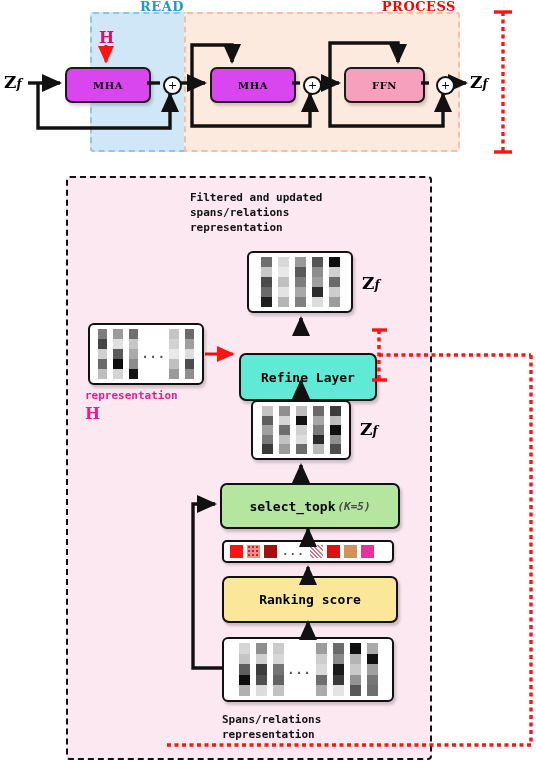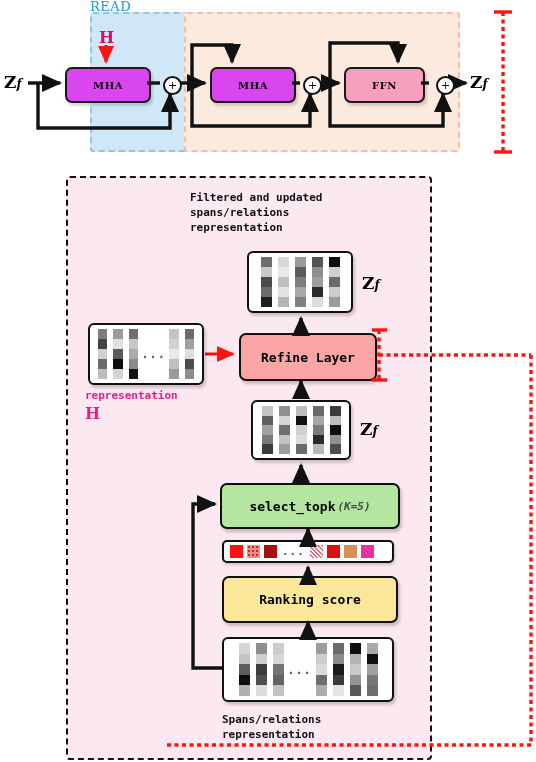"READ" .zone-label { font-weight: normal -> bold; text-align: left -> right }
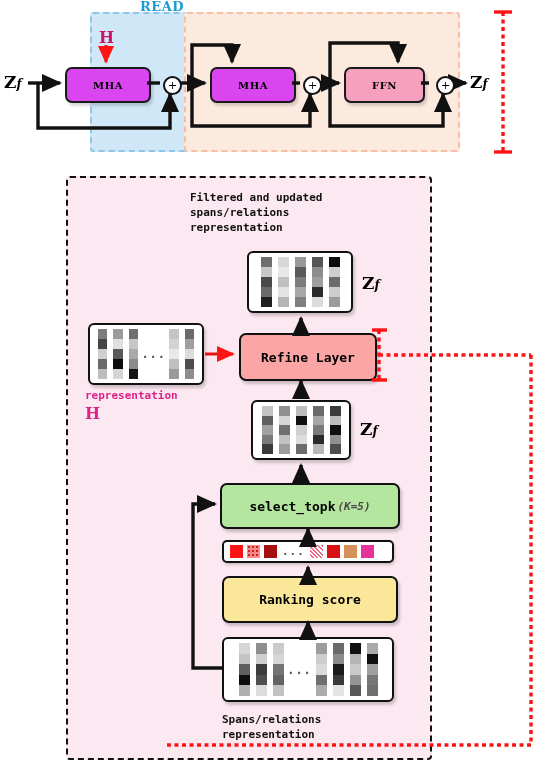"PROCESS" div.abs { html: none -> <div>PROCESS</div> }
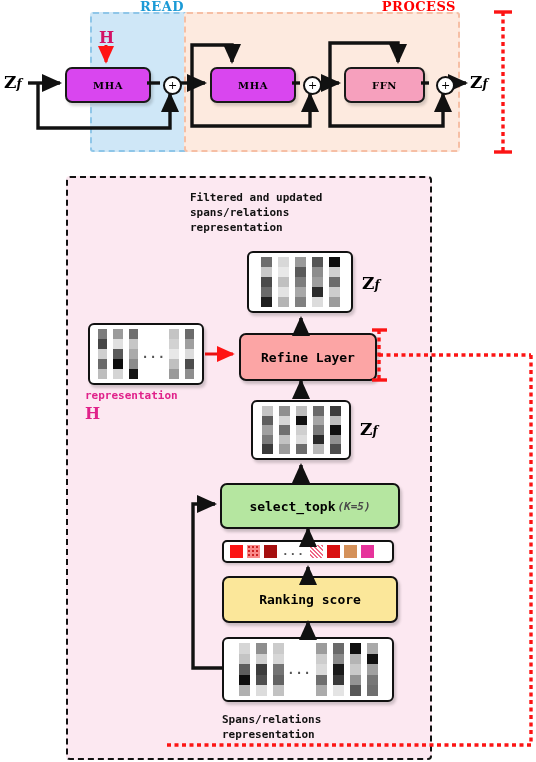"Refine Layer" #refine-layer { background: #fca5a5 -> #5eead4; margin-top: none -> 20px }
